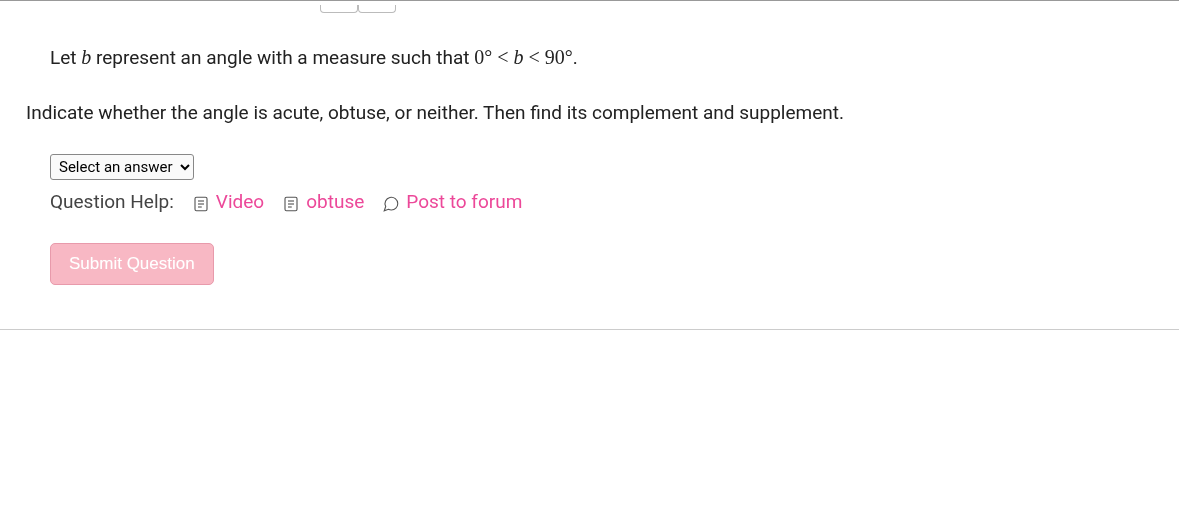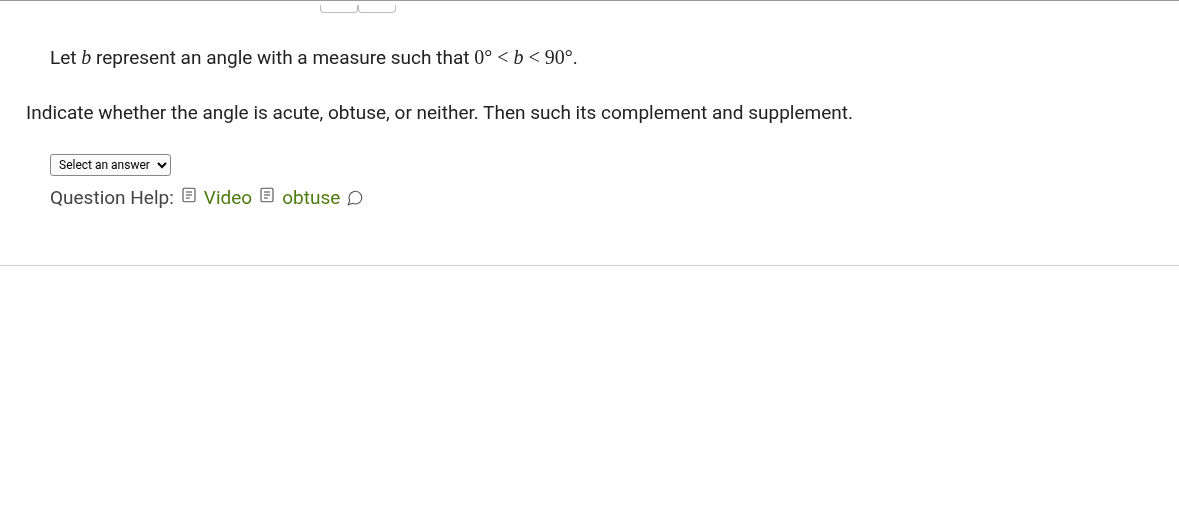"Let b represent an angle" .outer { padding: 4px 0 16px 0 -> 4px 0 4px 0 }
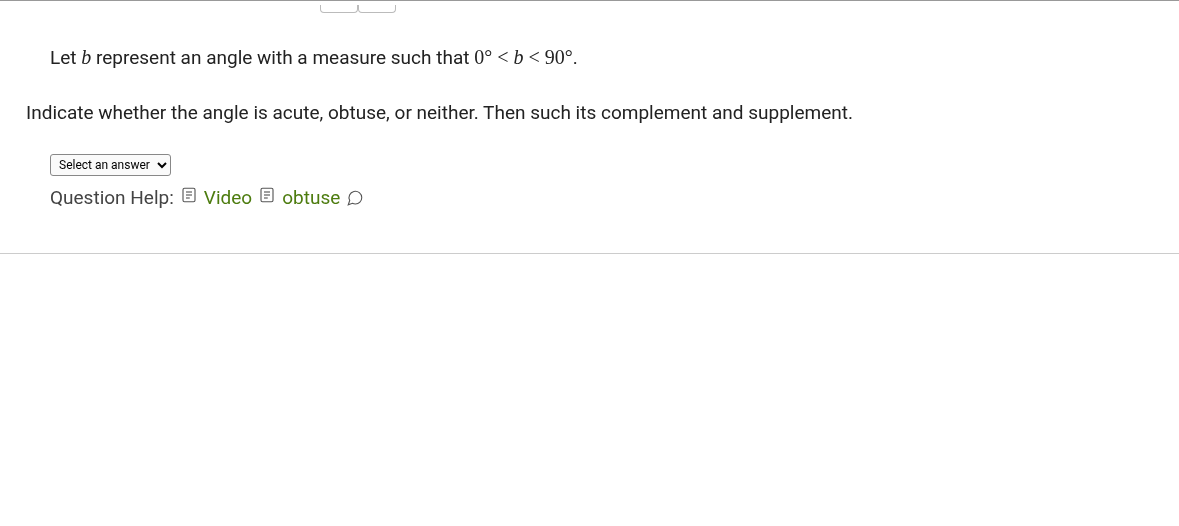"Indicate whether the angle is" p.line { text: such -> find }
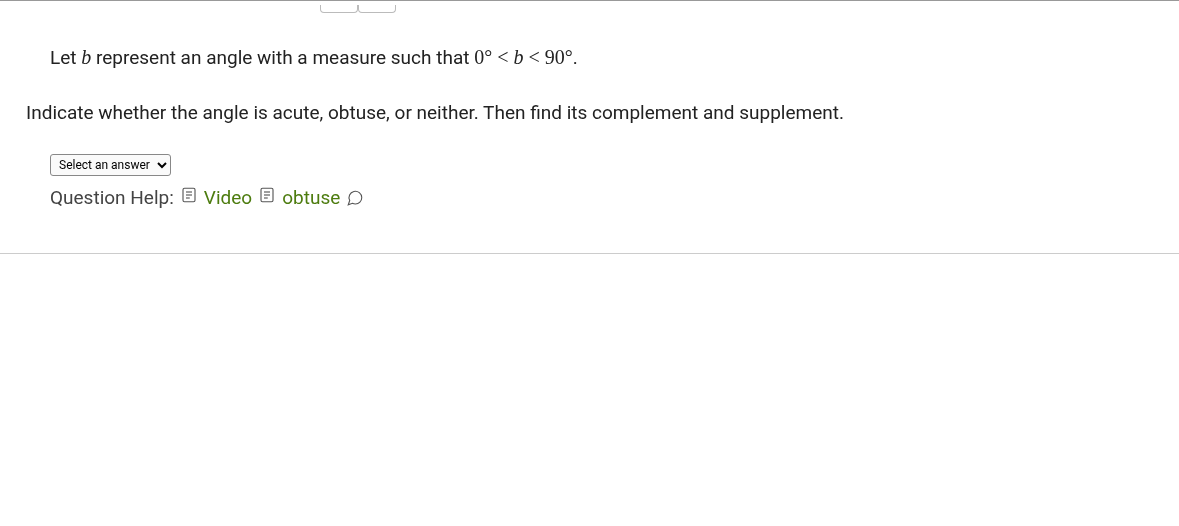"Select an answer" select { font-size: 12px -> 15px }
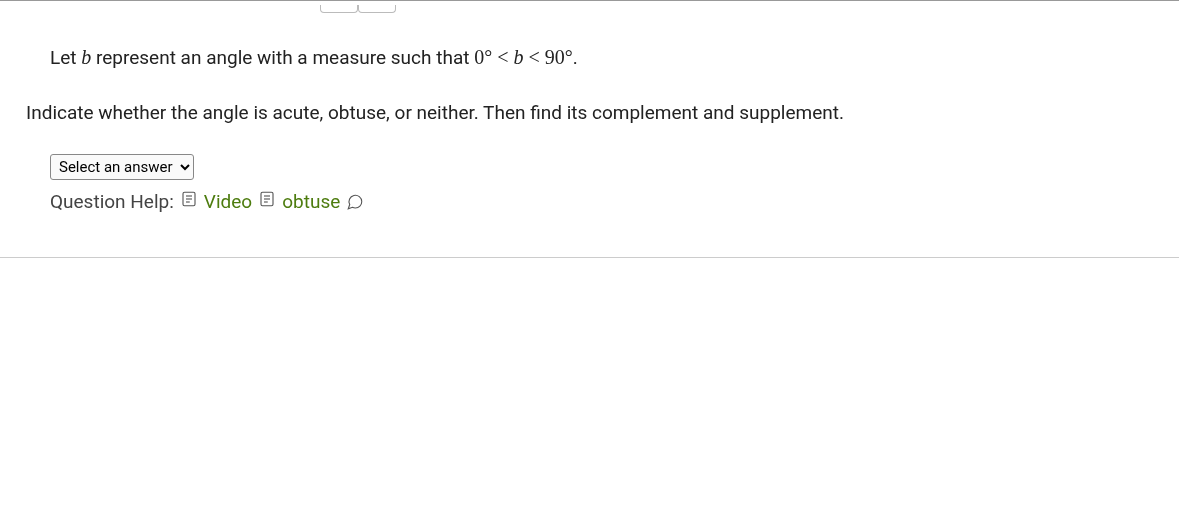"Question Help:" .help-row { gap: 6px -> 18px }
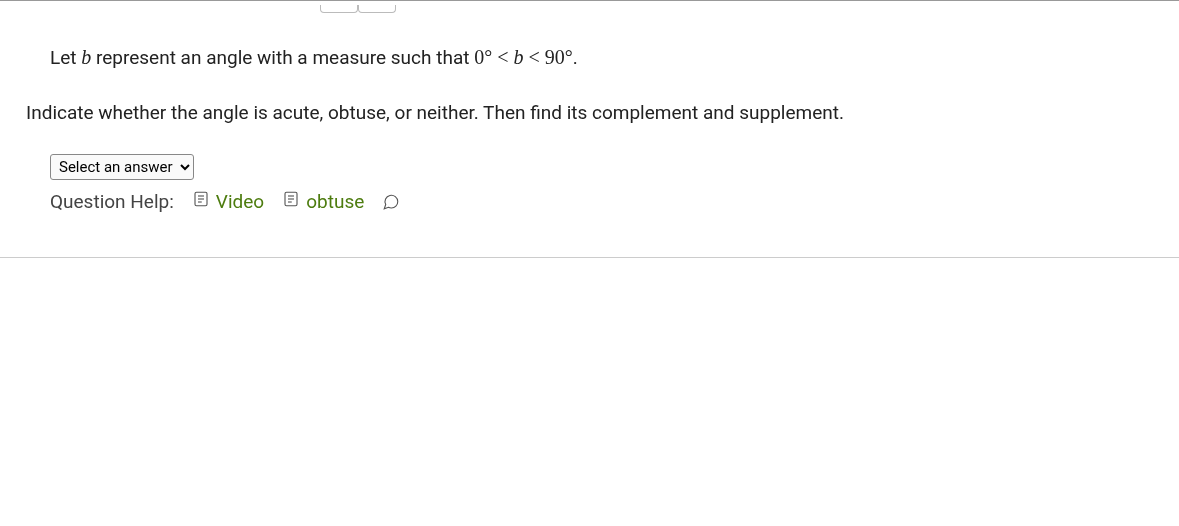"Video" .help-link { align-items: flex-start -> flex-end; color: #4d7c0f -> #ec4899 }
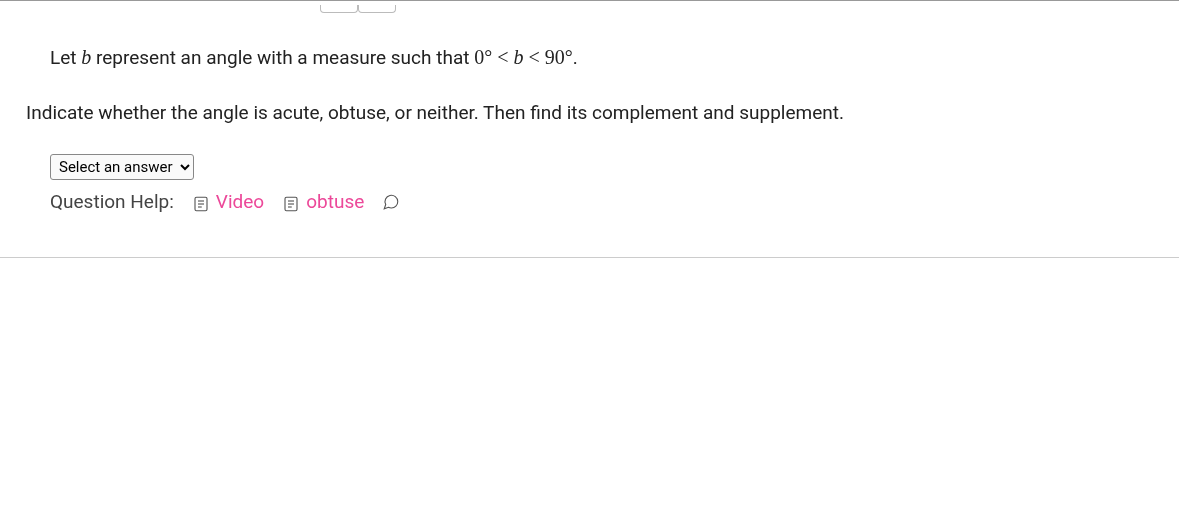"Post to forum" span { html: none -> <span>Post to forum</span> }
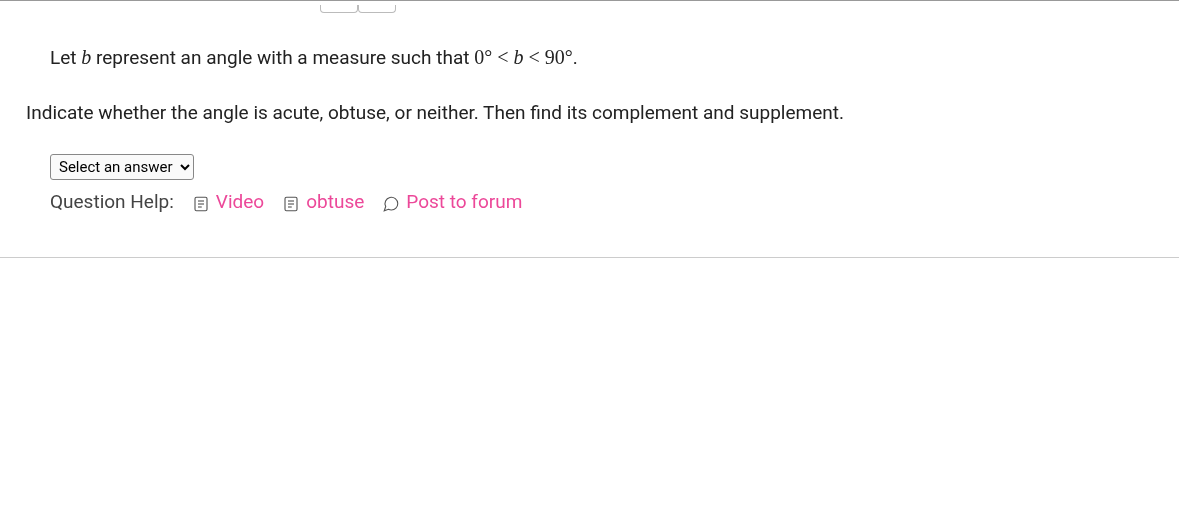"Submit Question" button.submit { html: none -> <button>Submit Question</button> }
